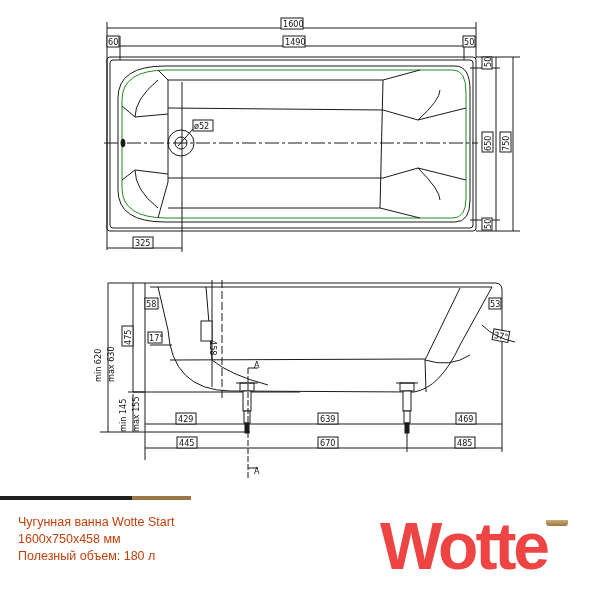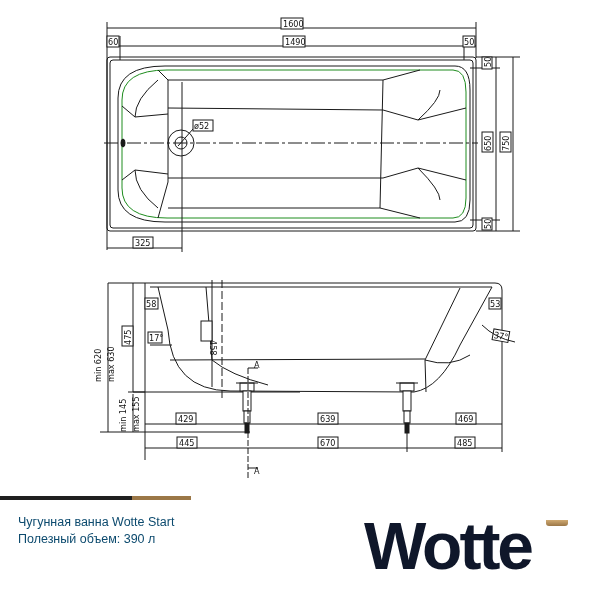"Чугунная ванна Wotte Start" .info { color: #0c4a6e -> #c2410c }
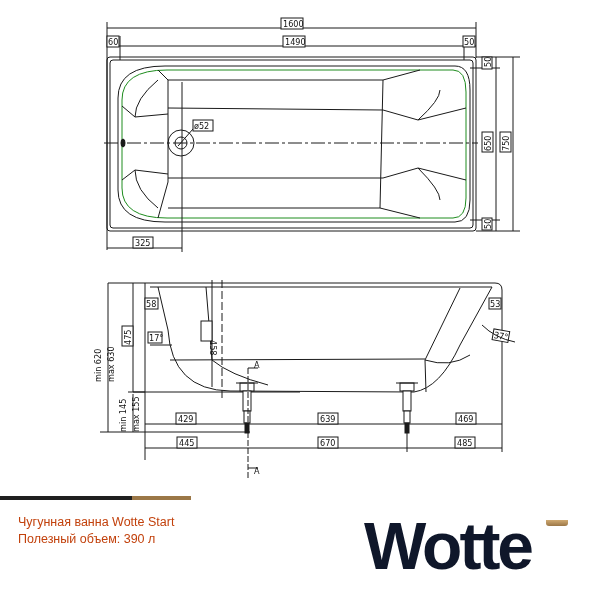"1600x750x458 мм" div { html: none -> <div>1600x750x458 мм</div> }
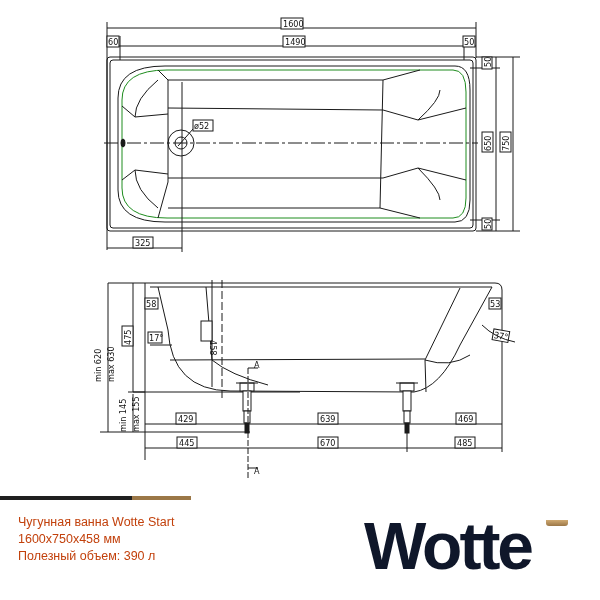"Полезный объем: 390 л" div { text: 390 -> 180 }
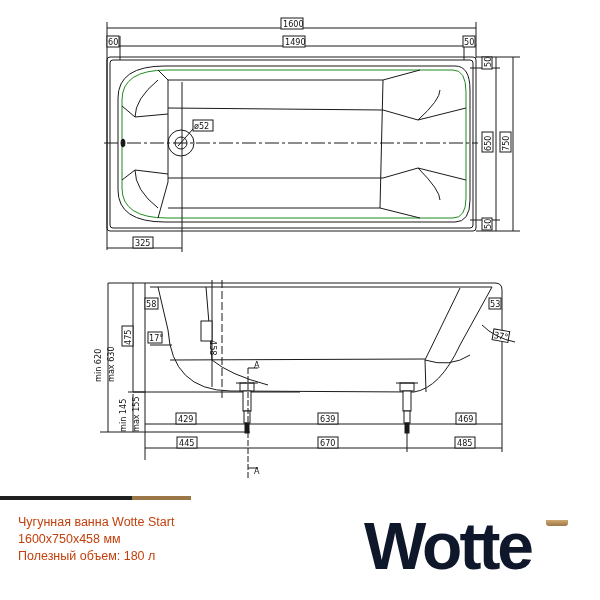"Wotte" .logo { color: #0f172a -> #ef4444; left: 364px -> 380px }
